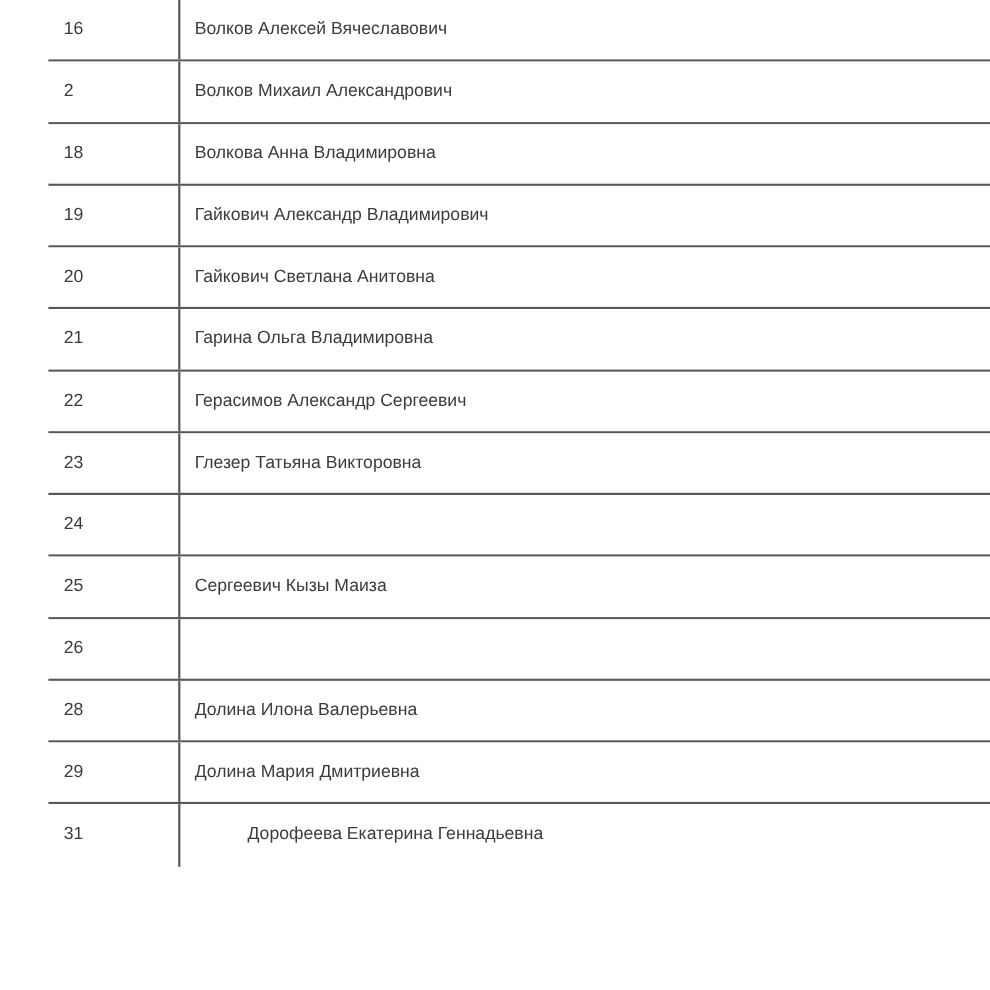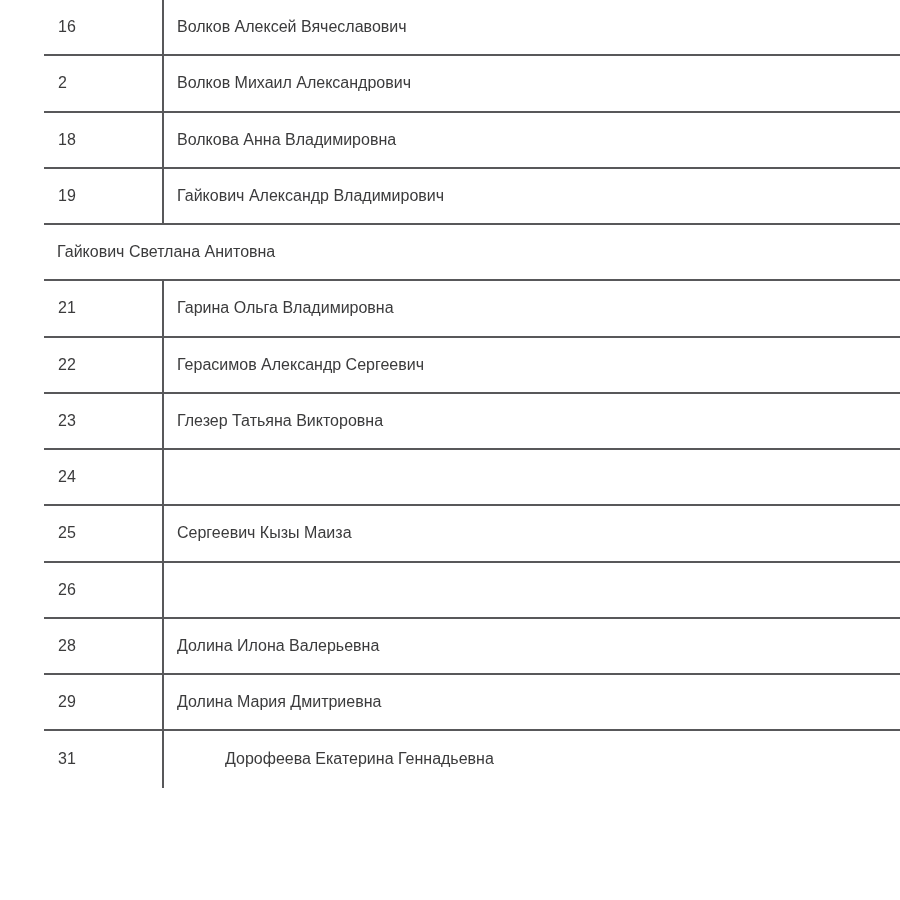"20" div.cell { html: none -> <div>20</div> }
